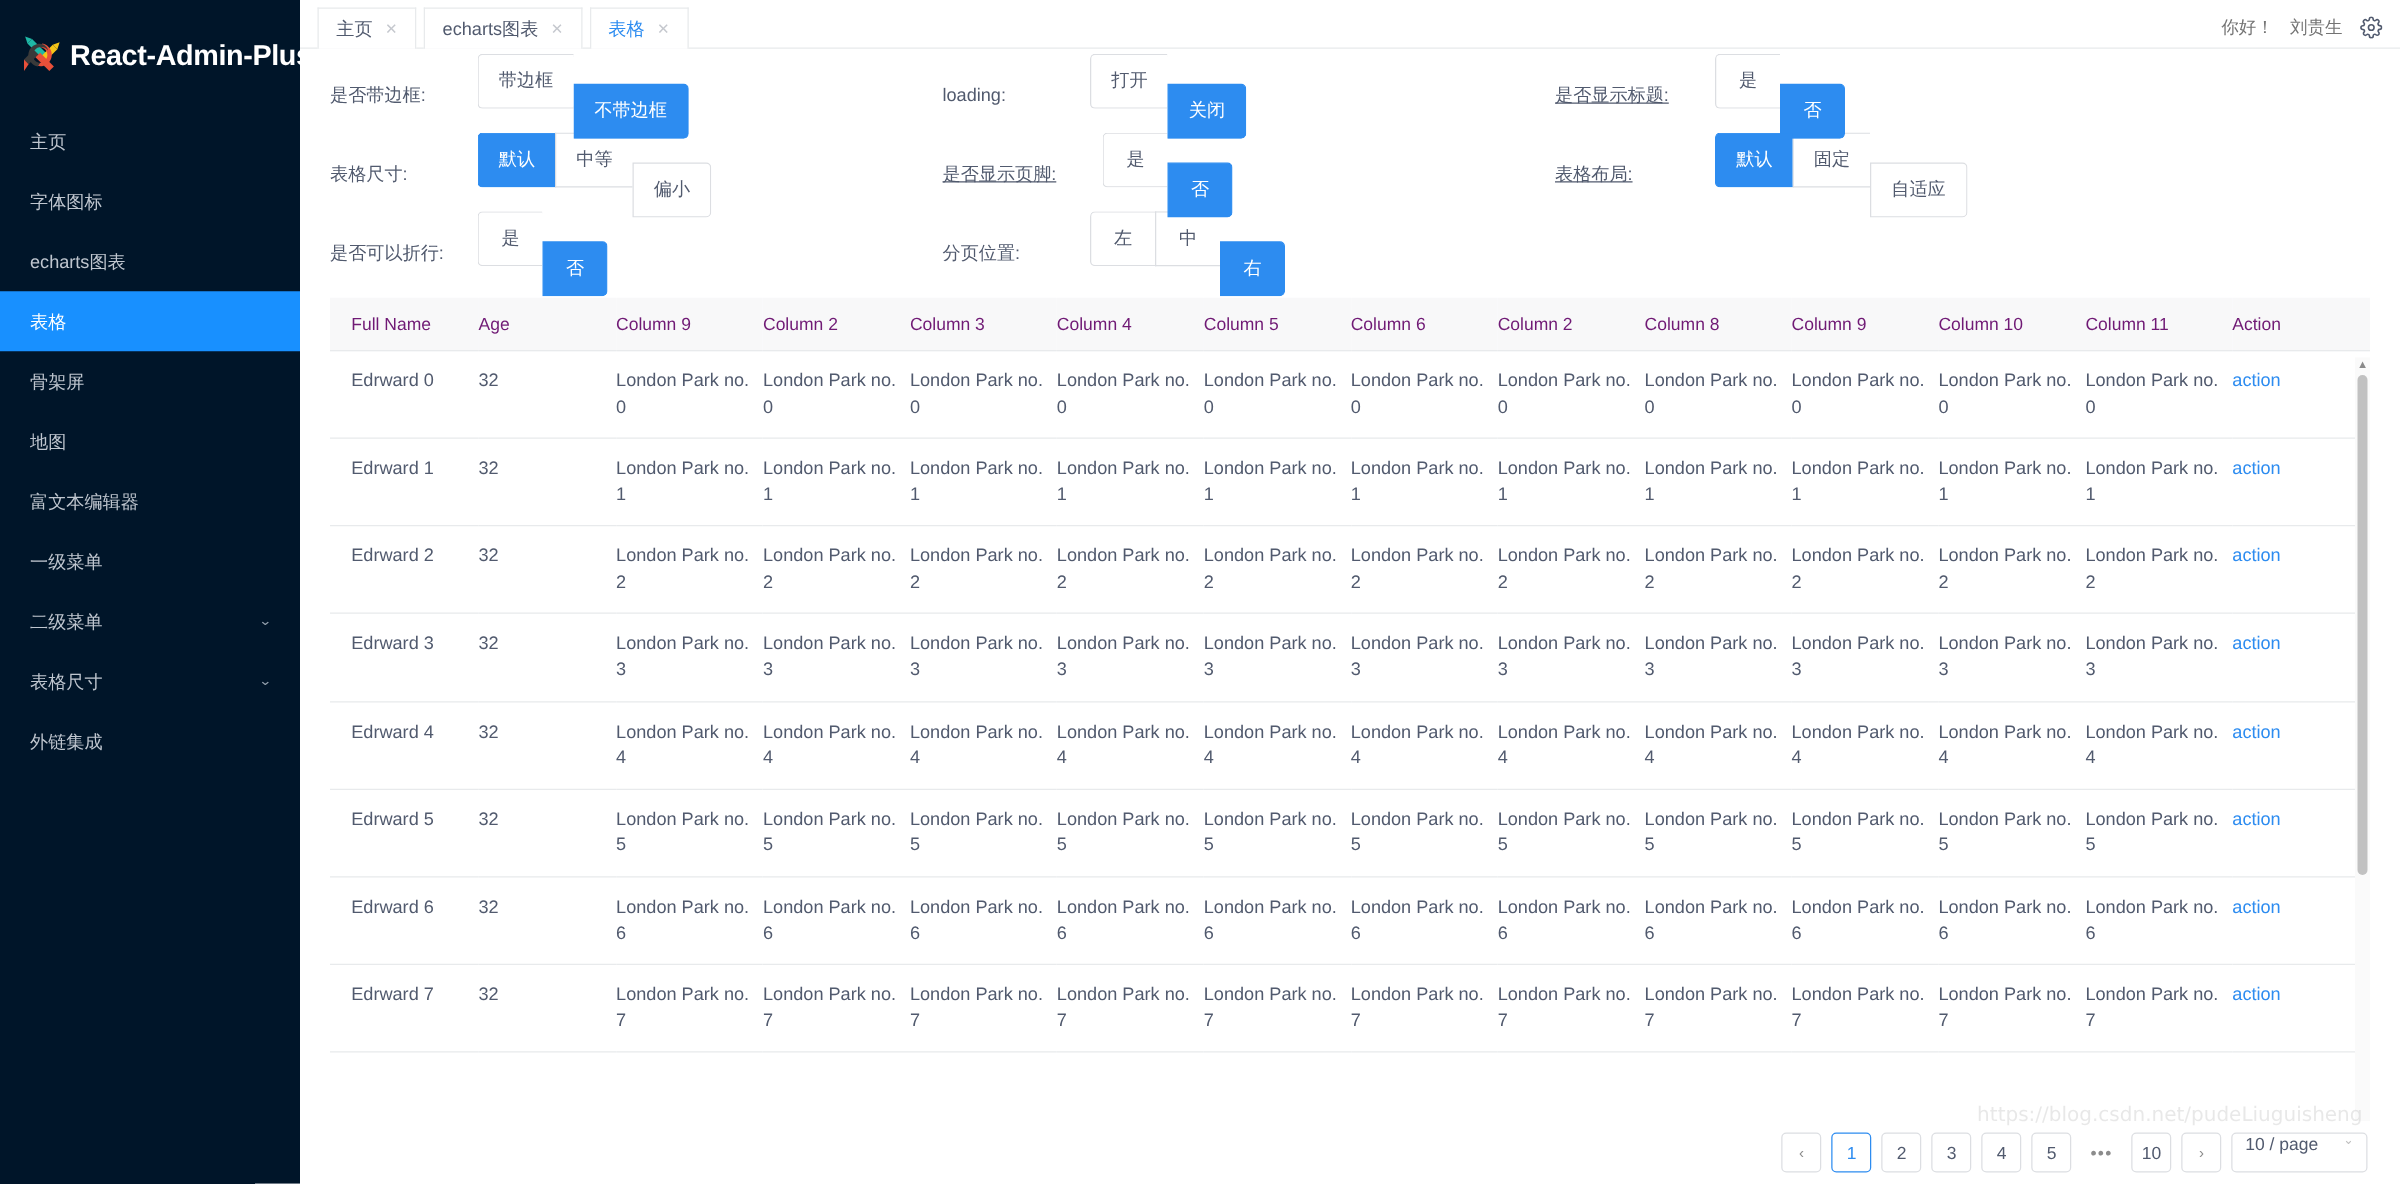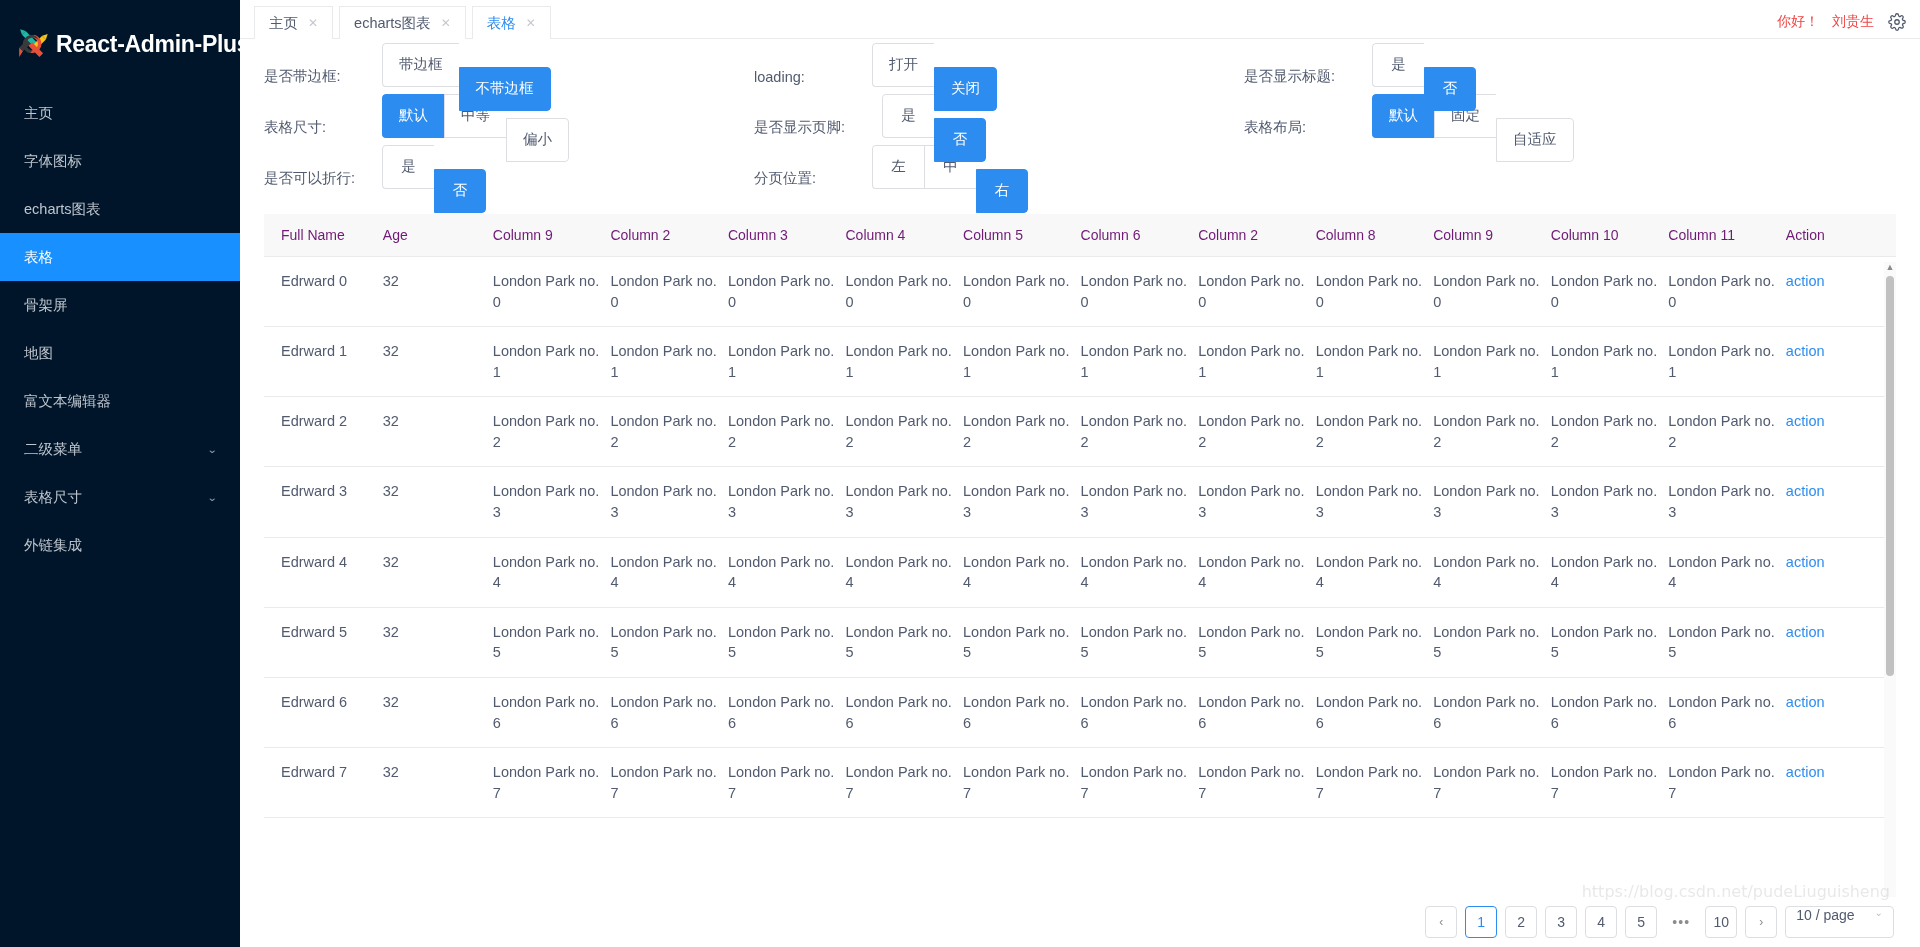"你好！" .user-area { color: #ef4444 -> #737373 }
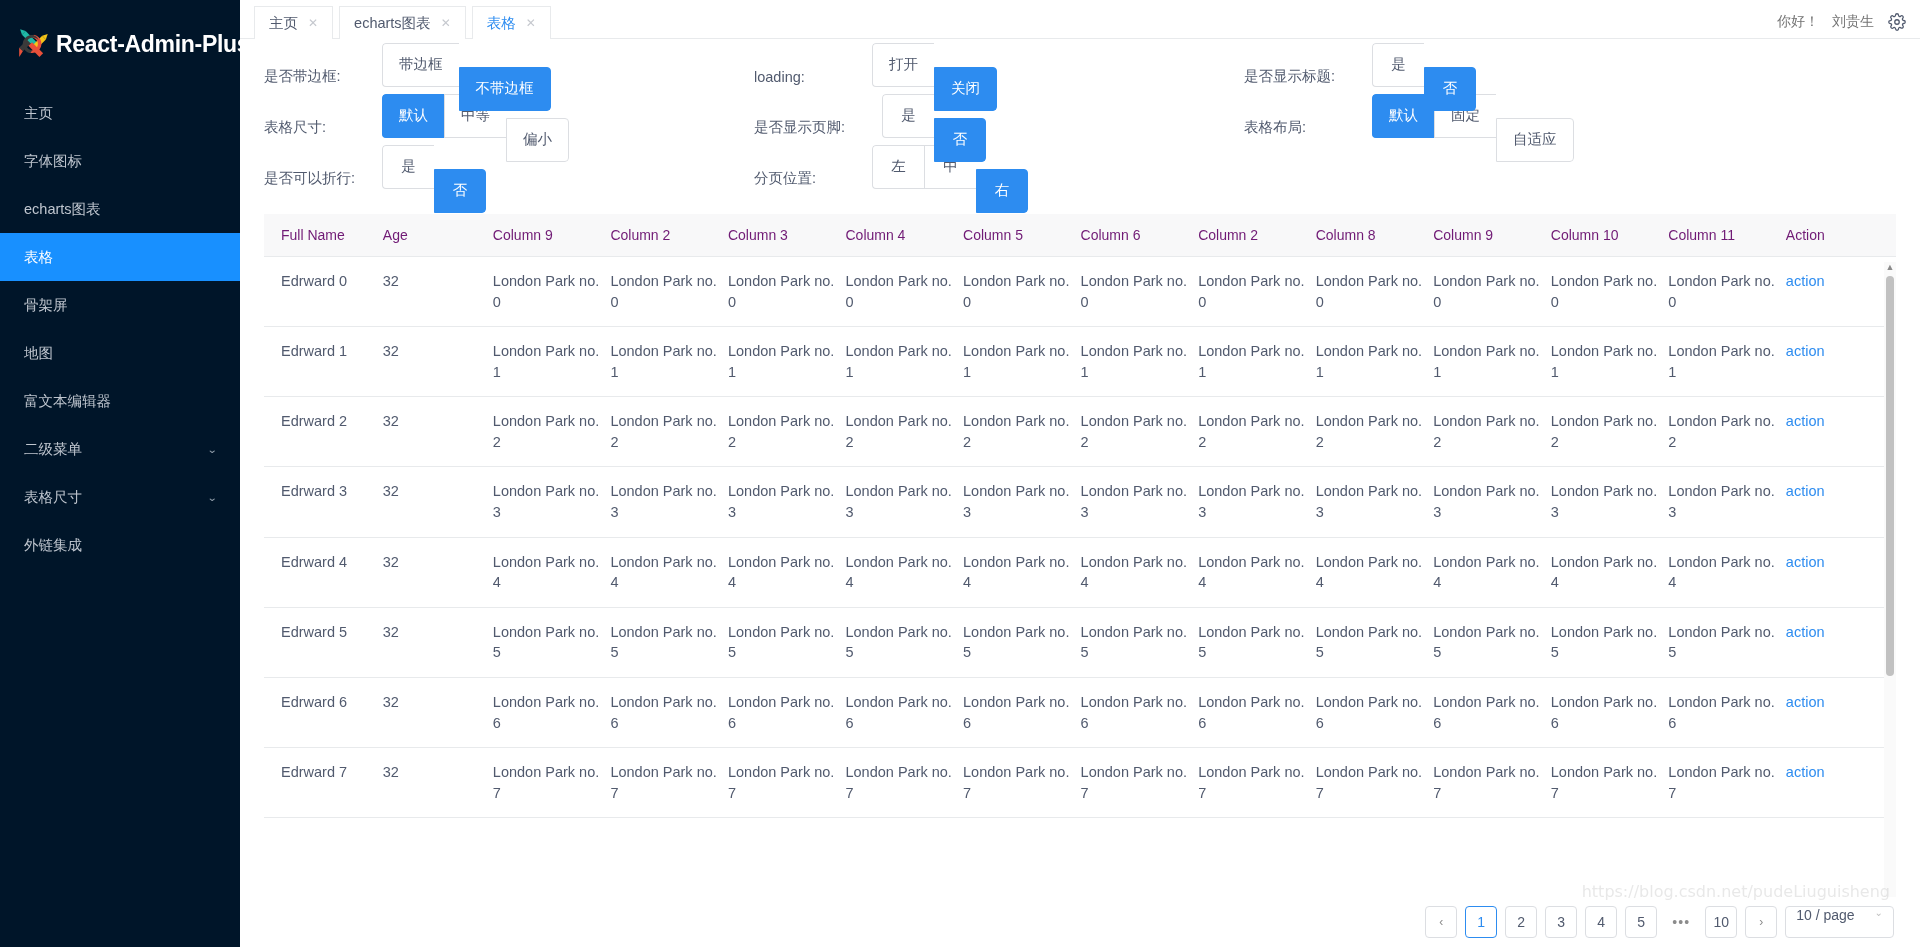"是否带边框:" .controls { row-gap: 12px -> 24px }
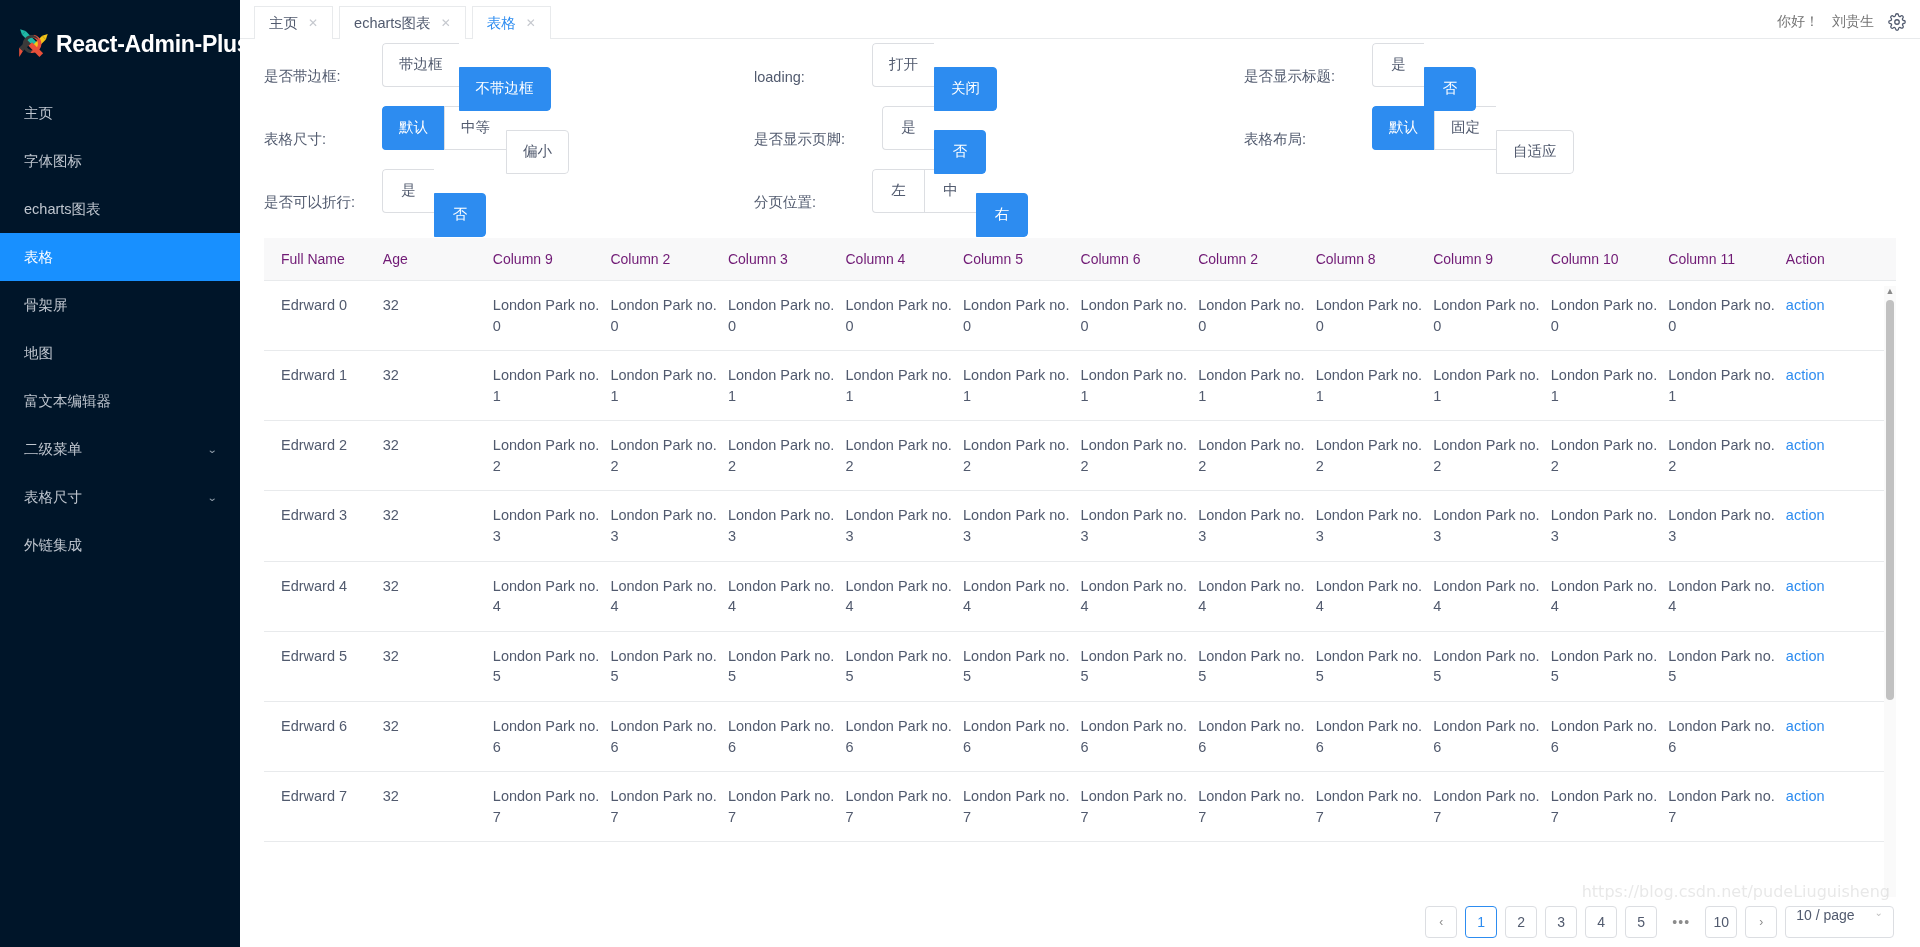"是否显示标题:" .ctl-label.wide { text-decoration: none -> underline }
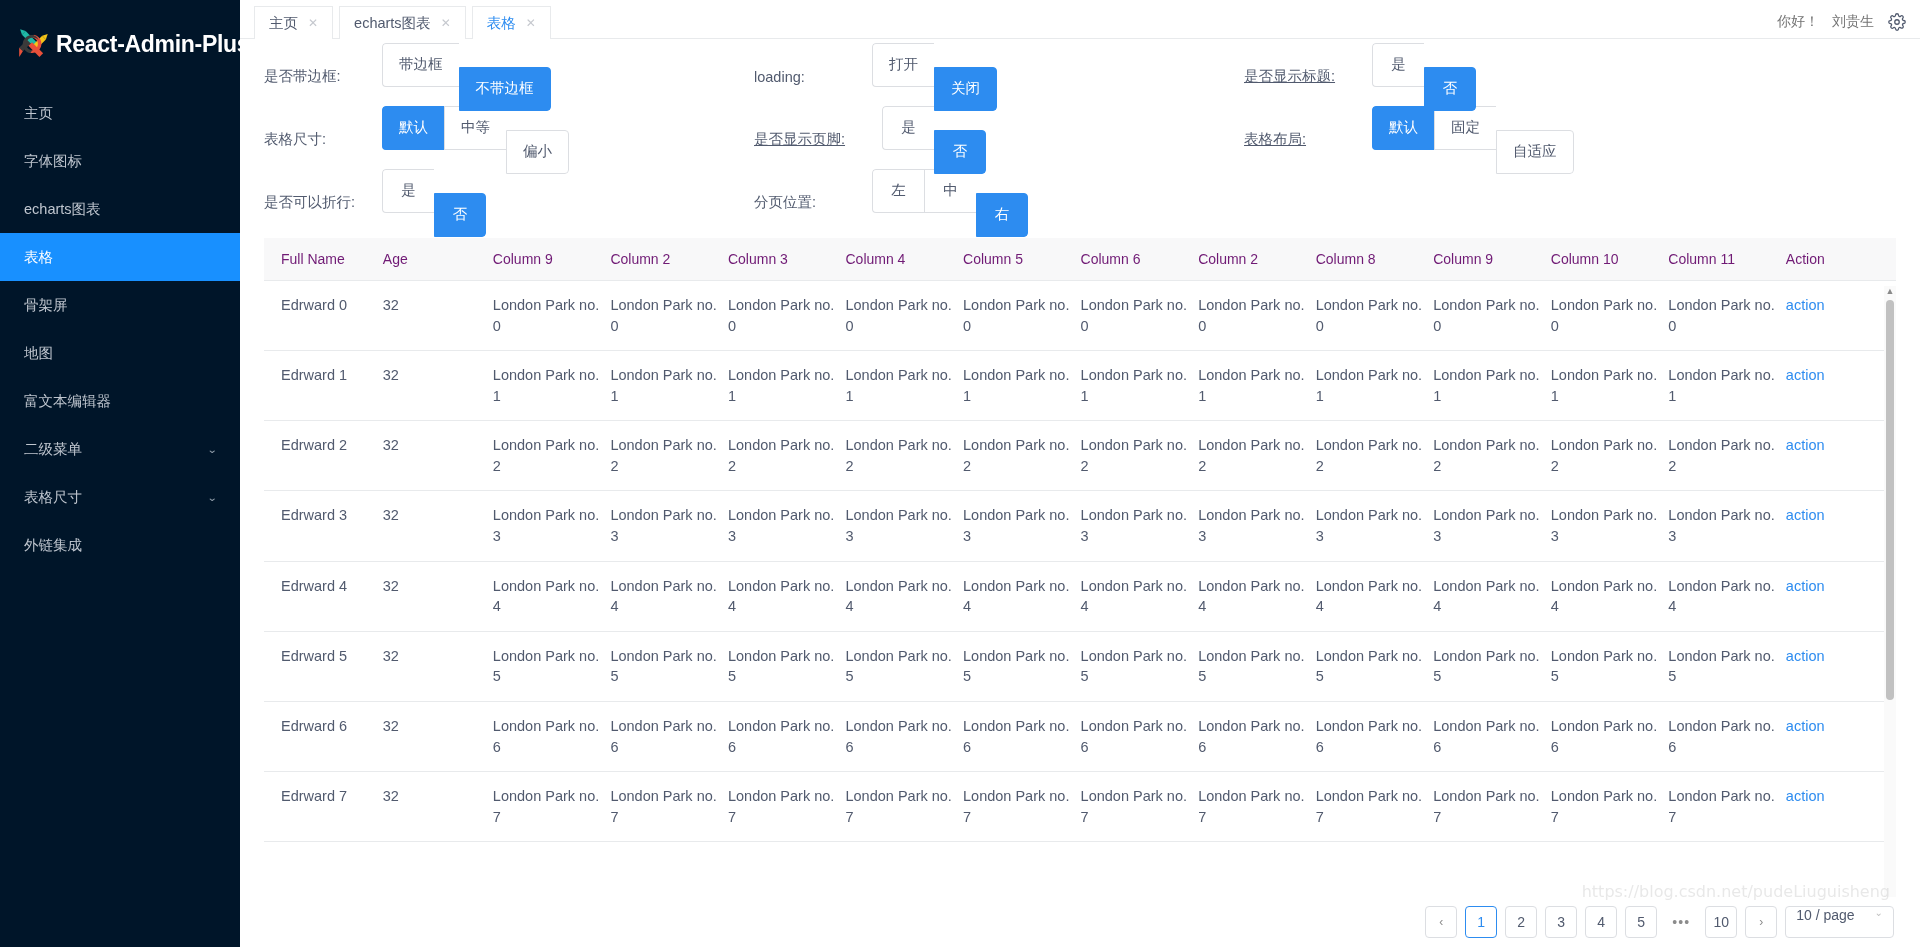"一级菜单" div.menu-item { html: none -> <div> <span>一级菜单</span> </div> }
